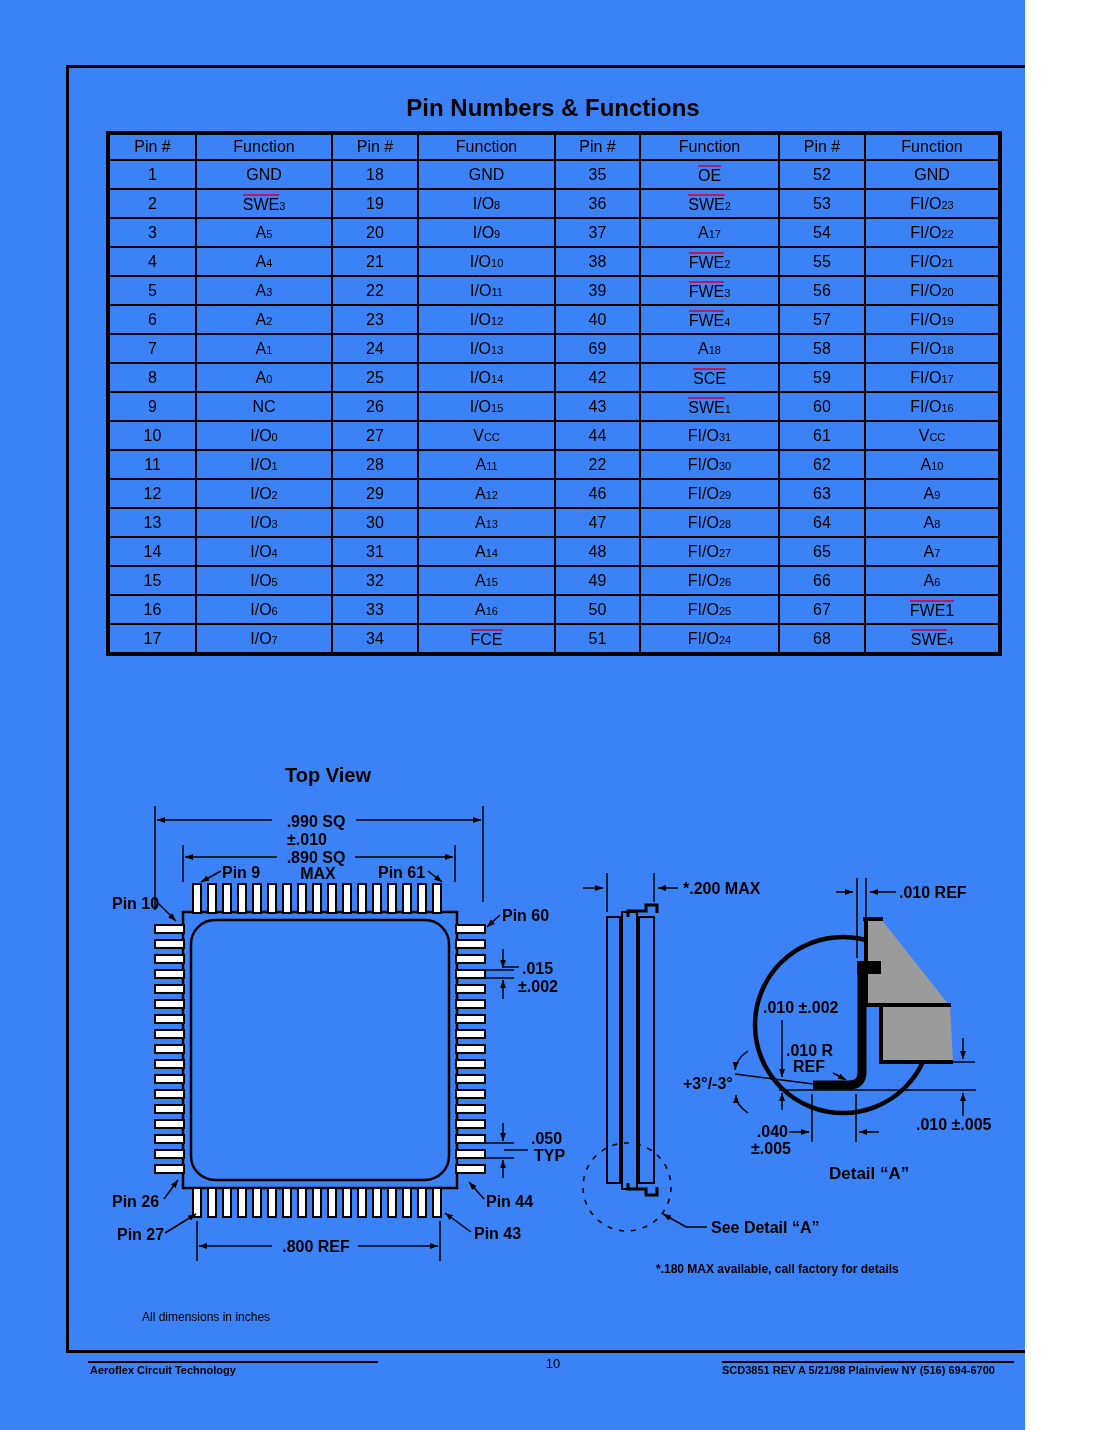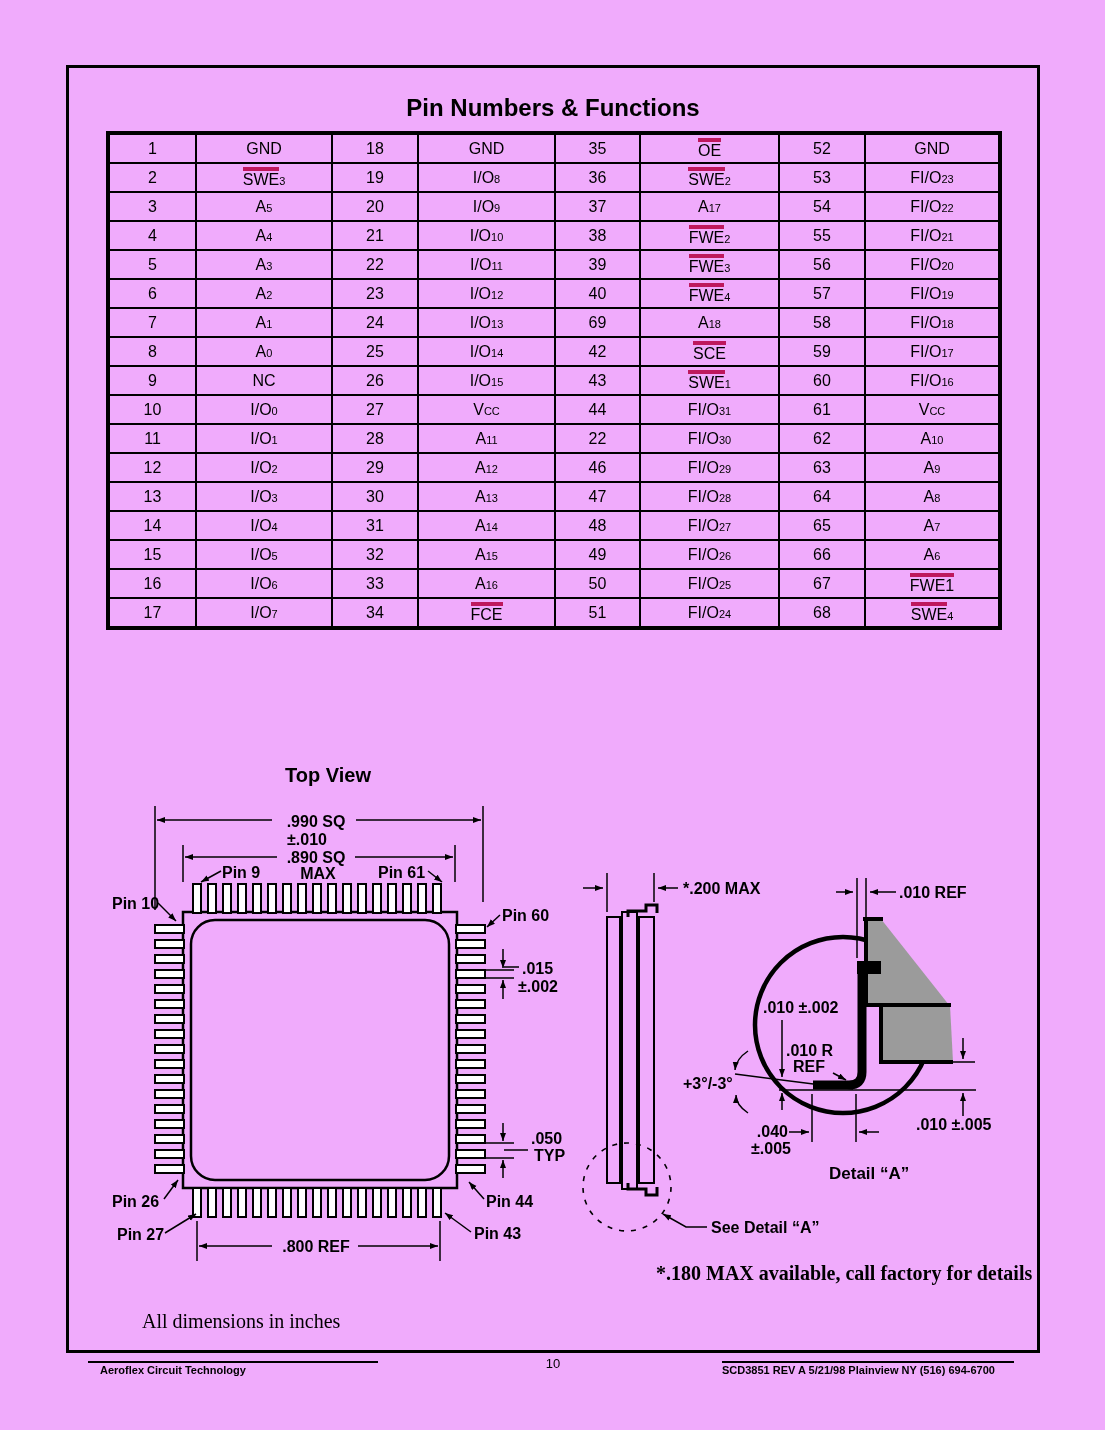"Pin Numbers & Functions" .page { background: #f0abfc -> #3b82f6; width: 1105px -> 1025px }
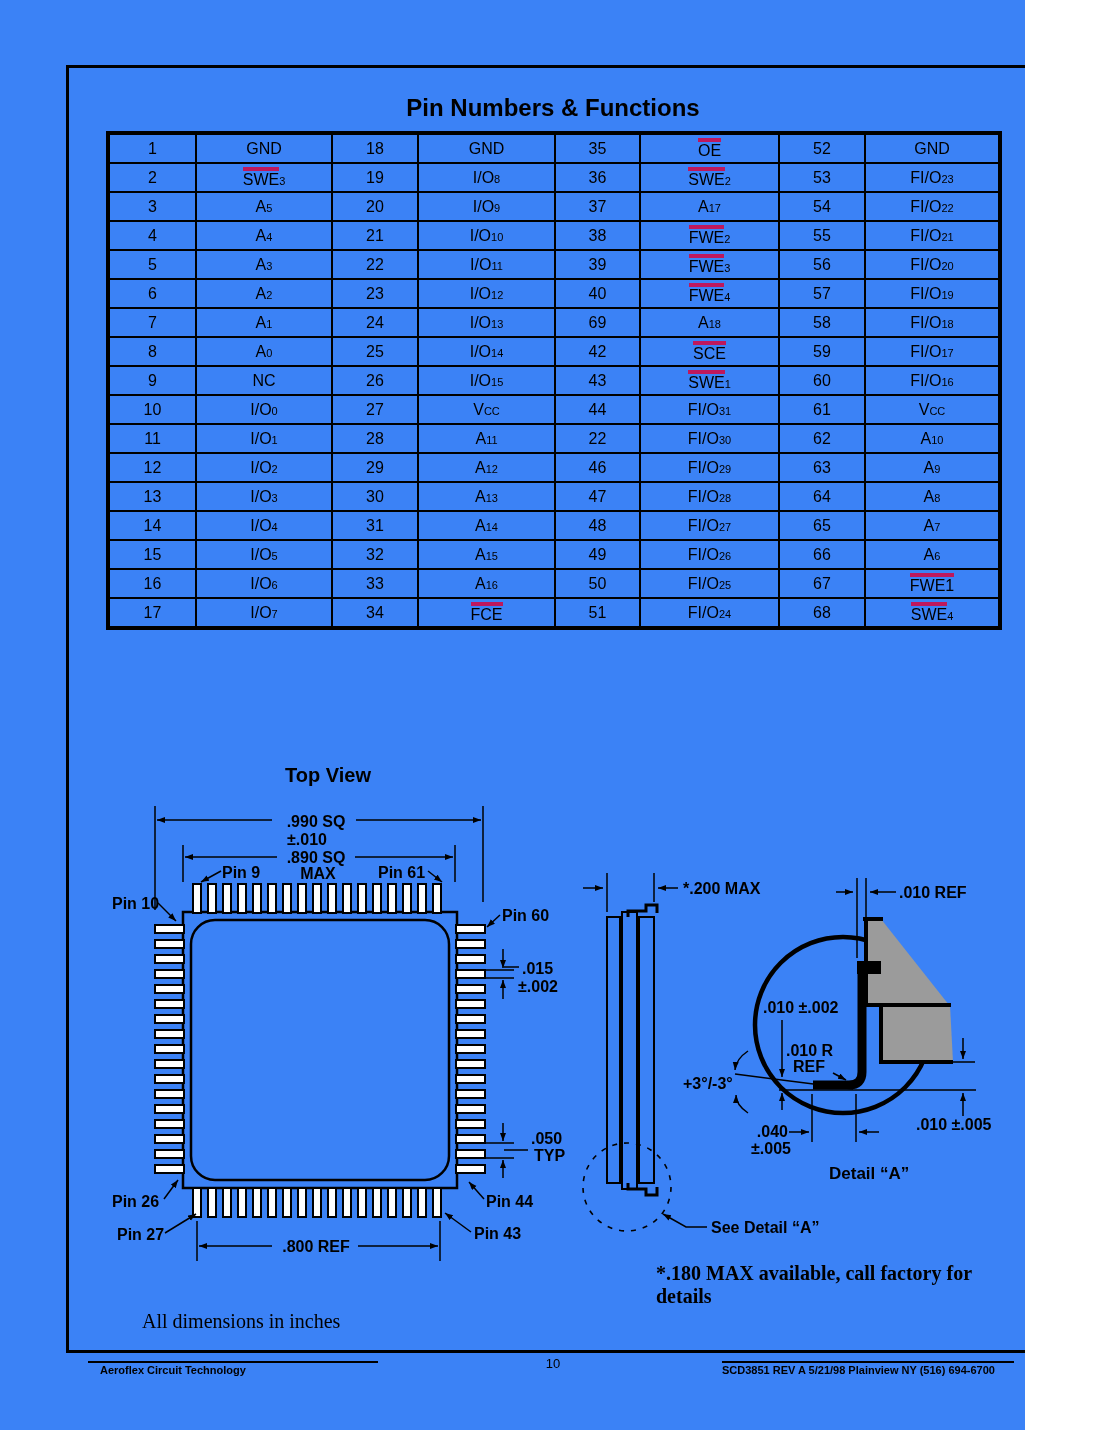"Pin #" tr.head-row { html: none -> <tr> <td>Pin #</td> <td>Function</td> <td>Pin #</td> <td>Function</td> <td>Pin #</td> <td>Function</td> <td>Pin #</td> <td>Function</td> </tr> }
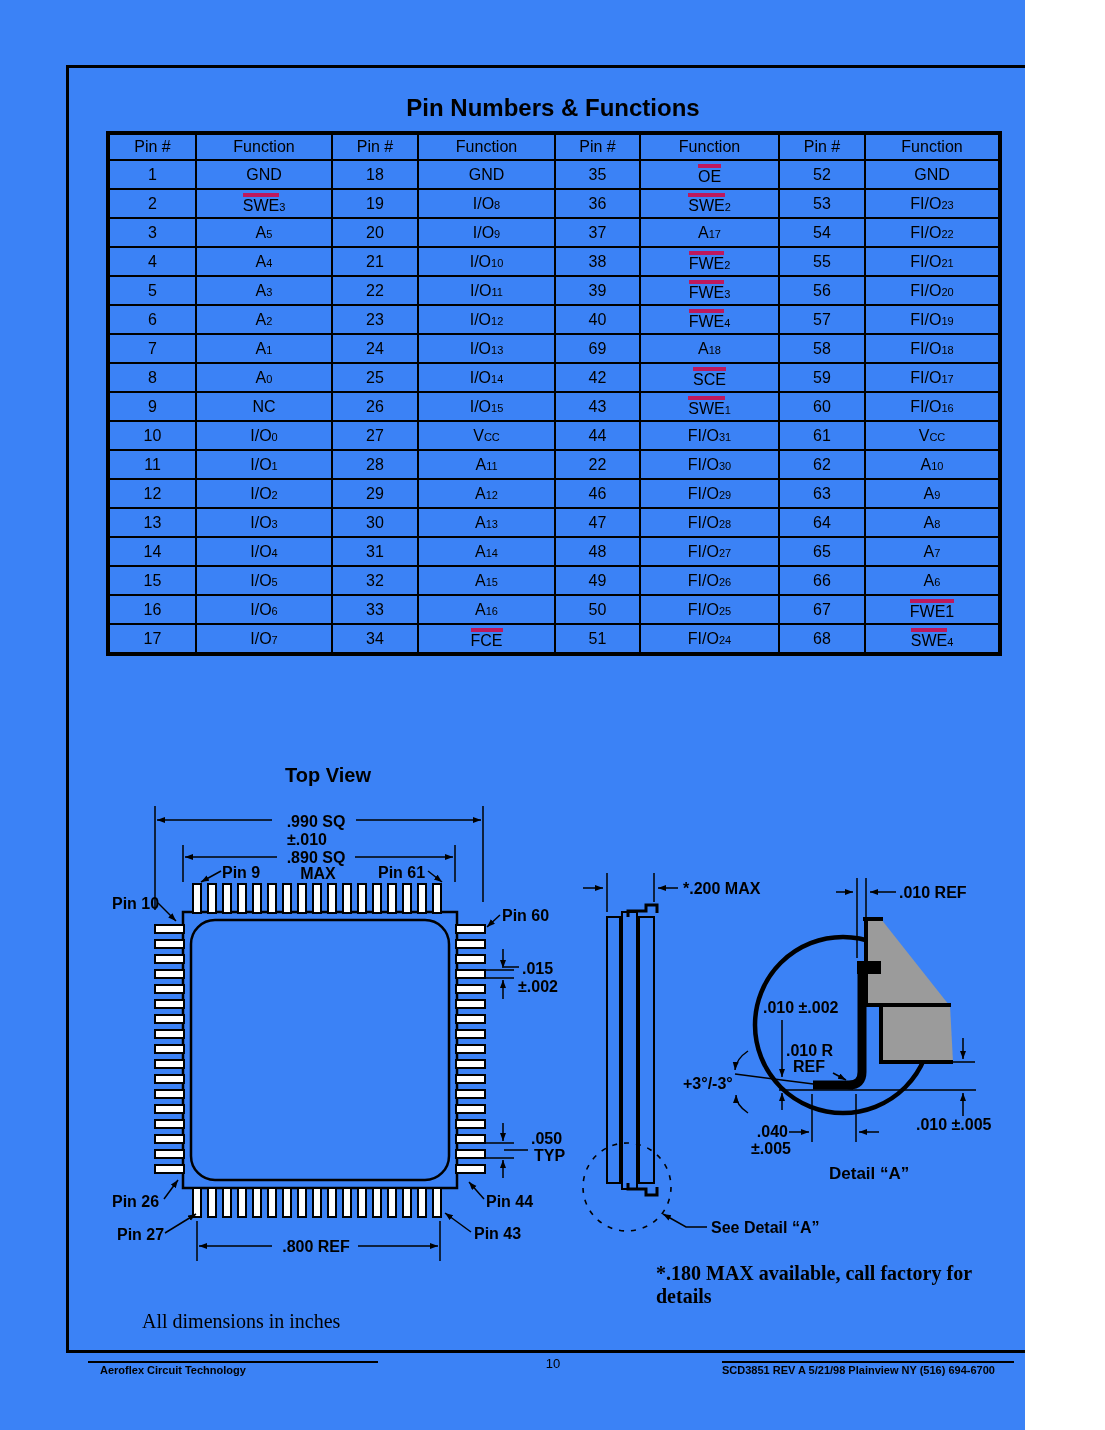"OE" .ov { border-top: 4px solid #be185d -> 2px solid #be185d }
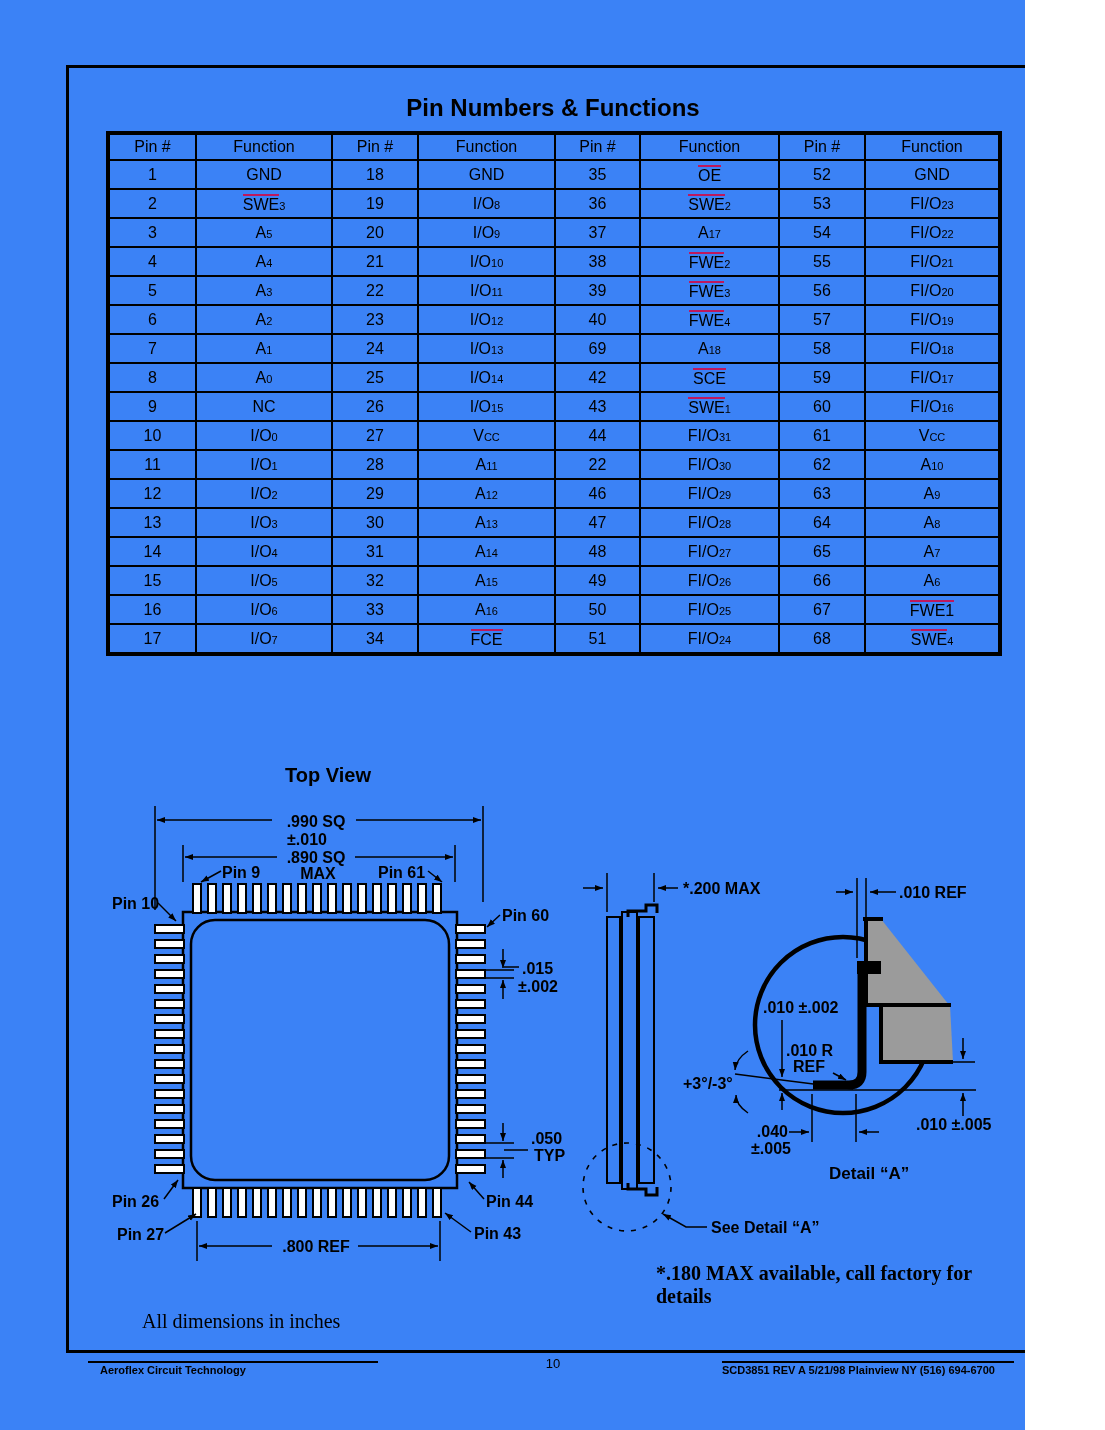"*.180 MAX available, call factory" .note { font-family: Liberation Serif, serif -> none; font-size: 20px -> 12px }
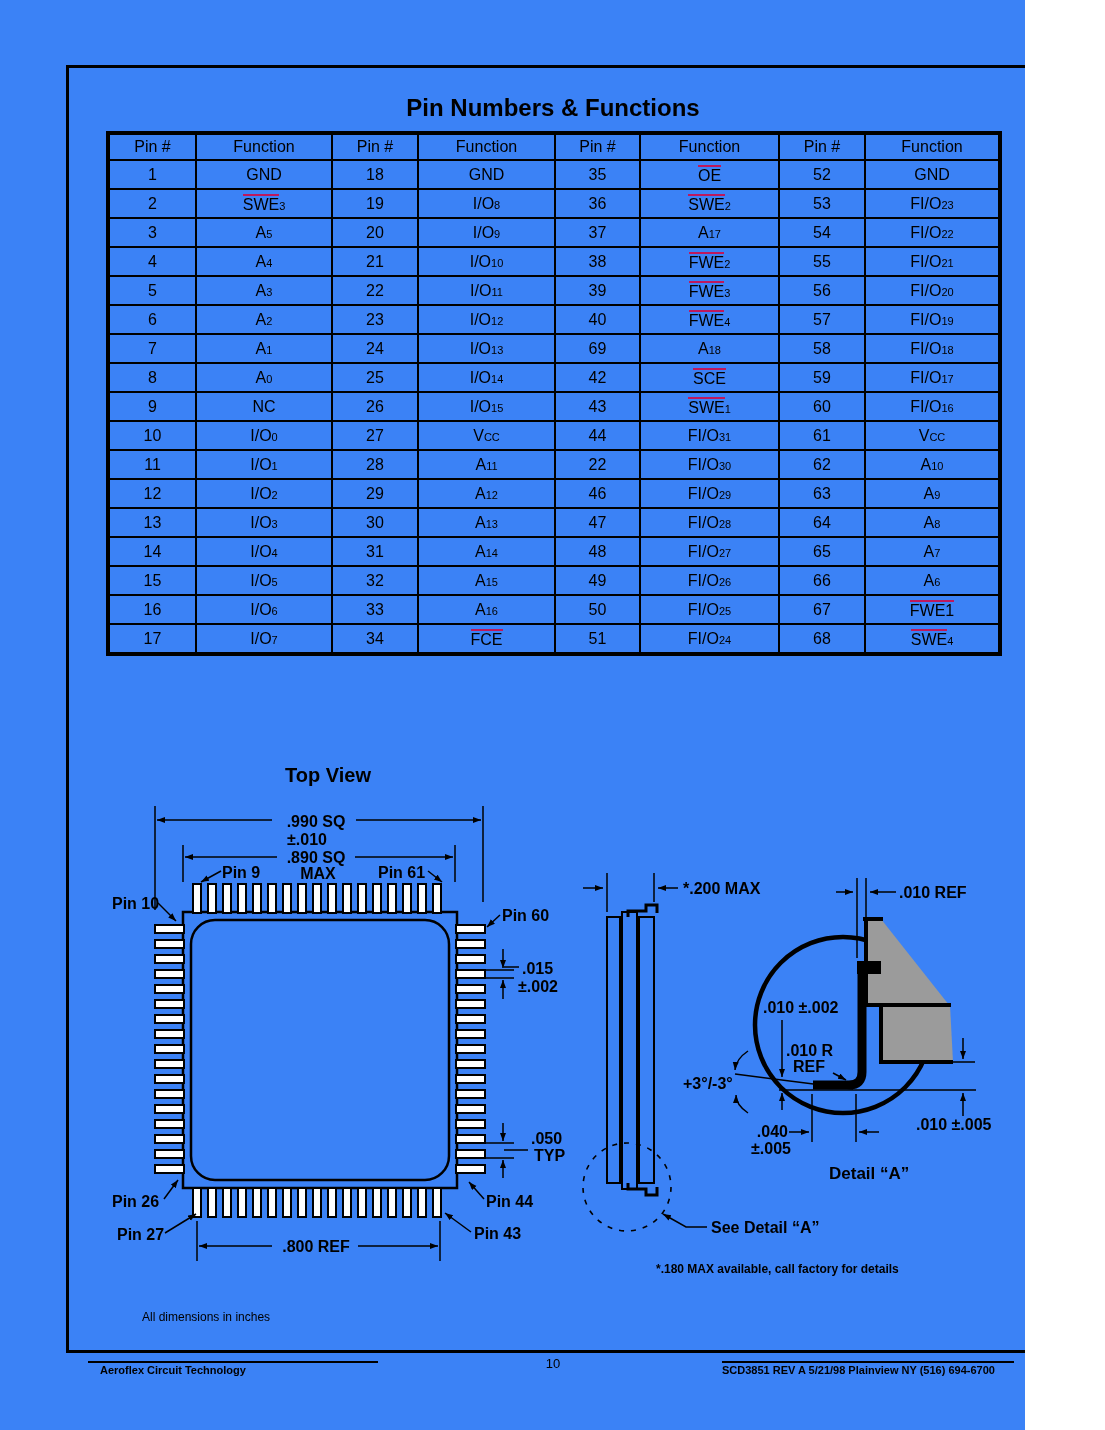"Aeroflex Circuit Technology" div.footer-text { margin-left: 10px -> none }
